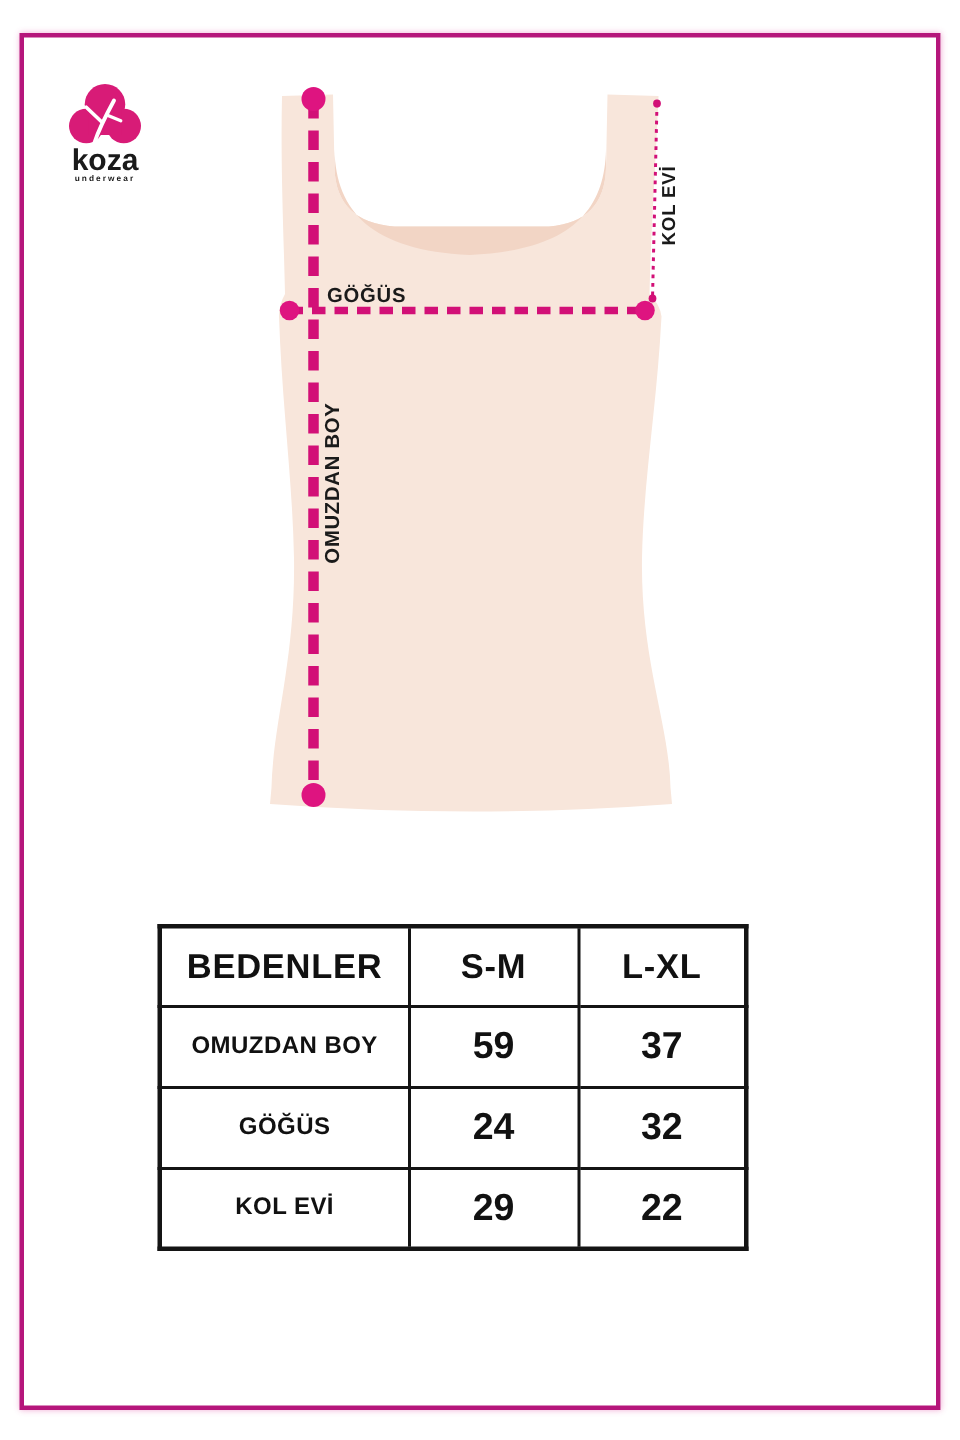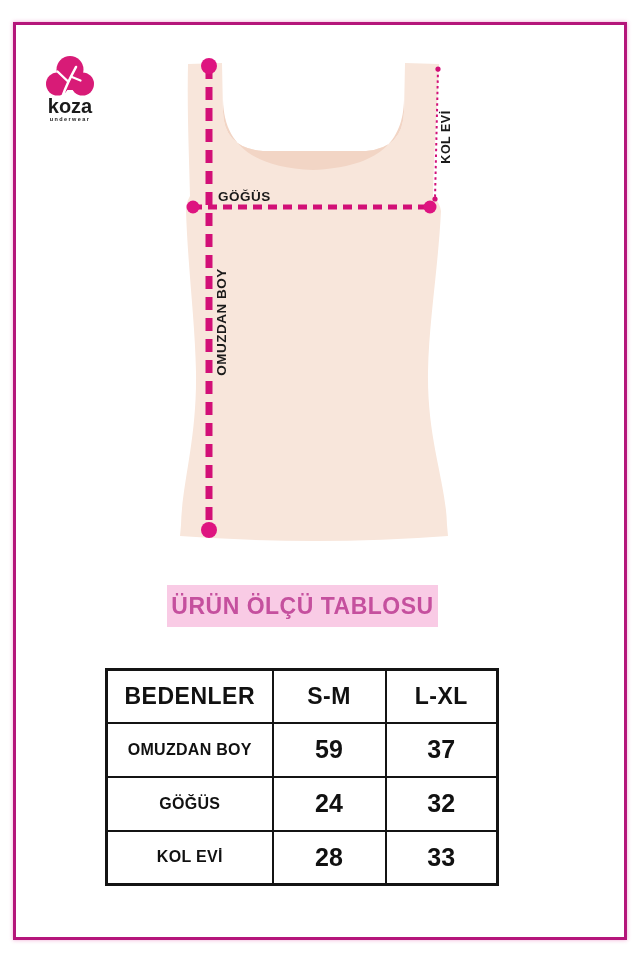"ÜRÜN ÖLÇÜ TABLOSU" div.banner { html: <div> <span>ÜRÜN ÖLÇÜ TABLOSU</span> </div> -> none }
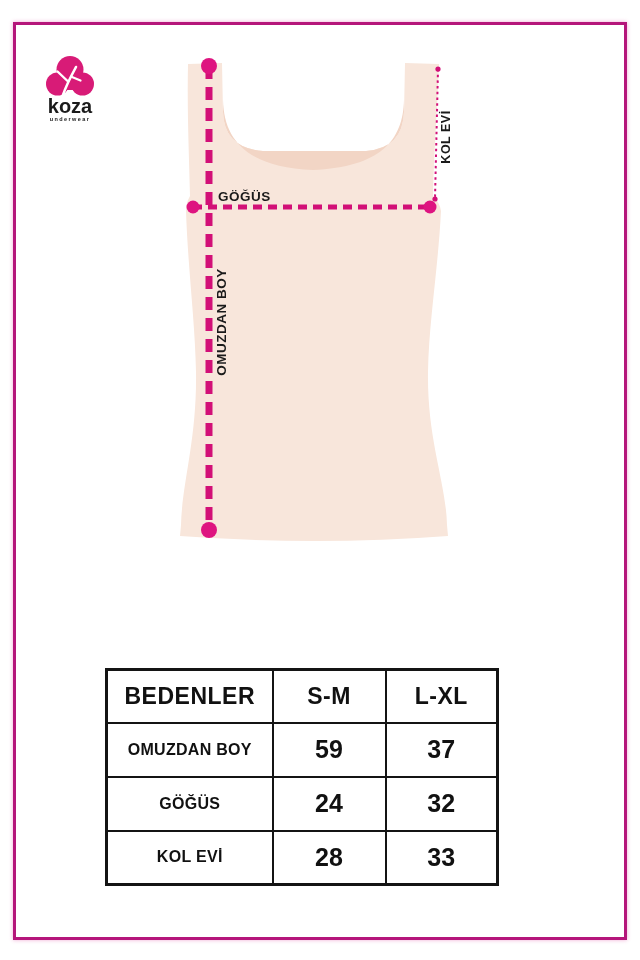"BEDENLER" .size-table { top: 668px -> 616px }
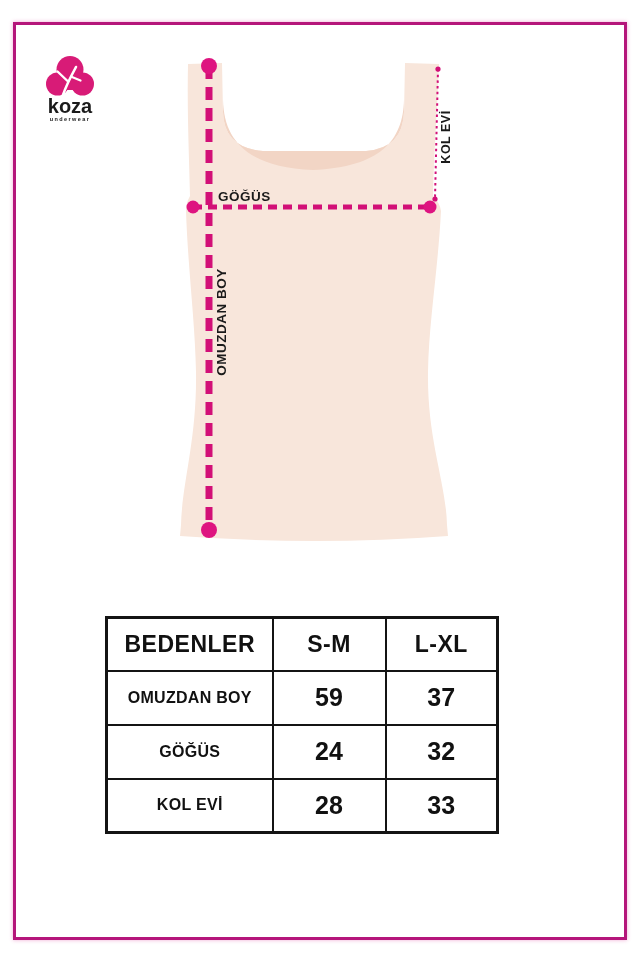"28" td { text: 28 -> 29 }
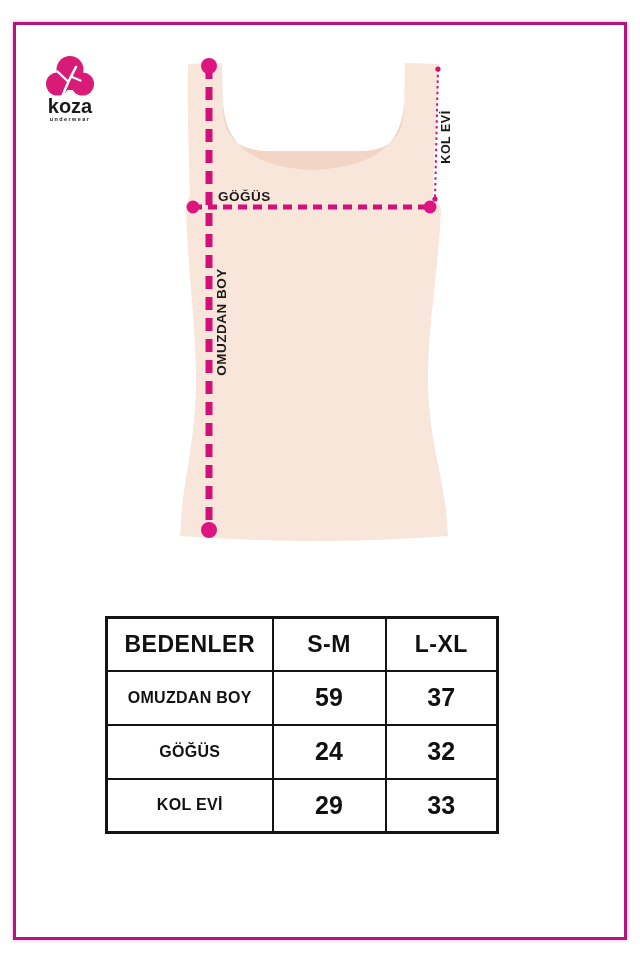"33" td { text: 33 -> 22 }
